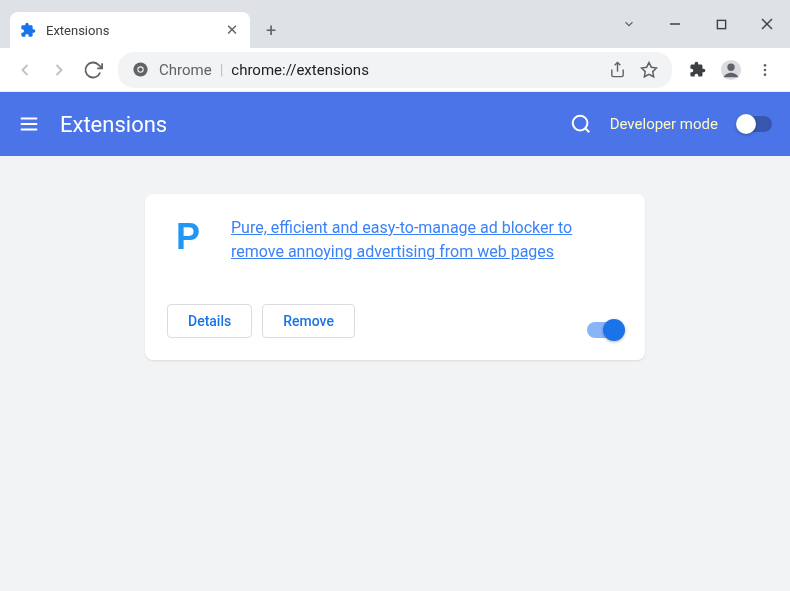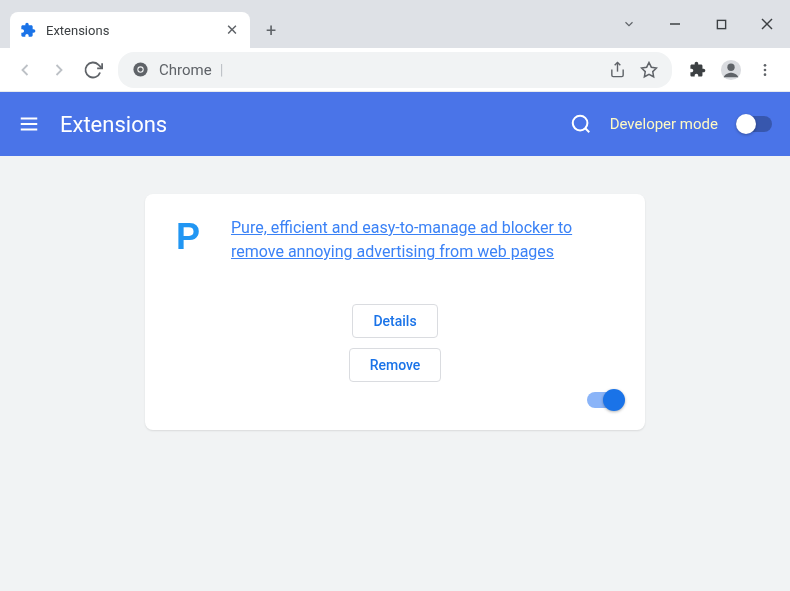"chrome://extensions" span.omnibox-url { html: none -> <span>chrome://extensions</span> }
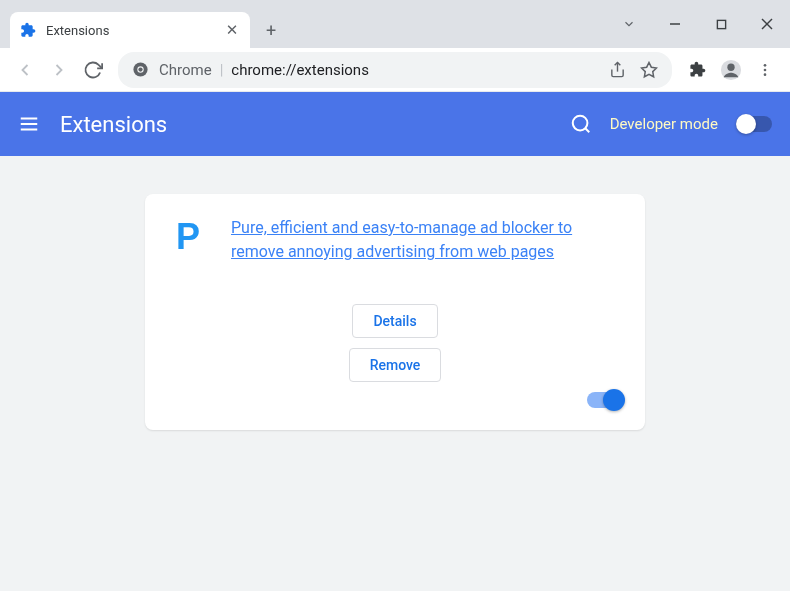"Details" .card-bottom { align-items: center -> flex-end; flex-direction: column -> none }
